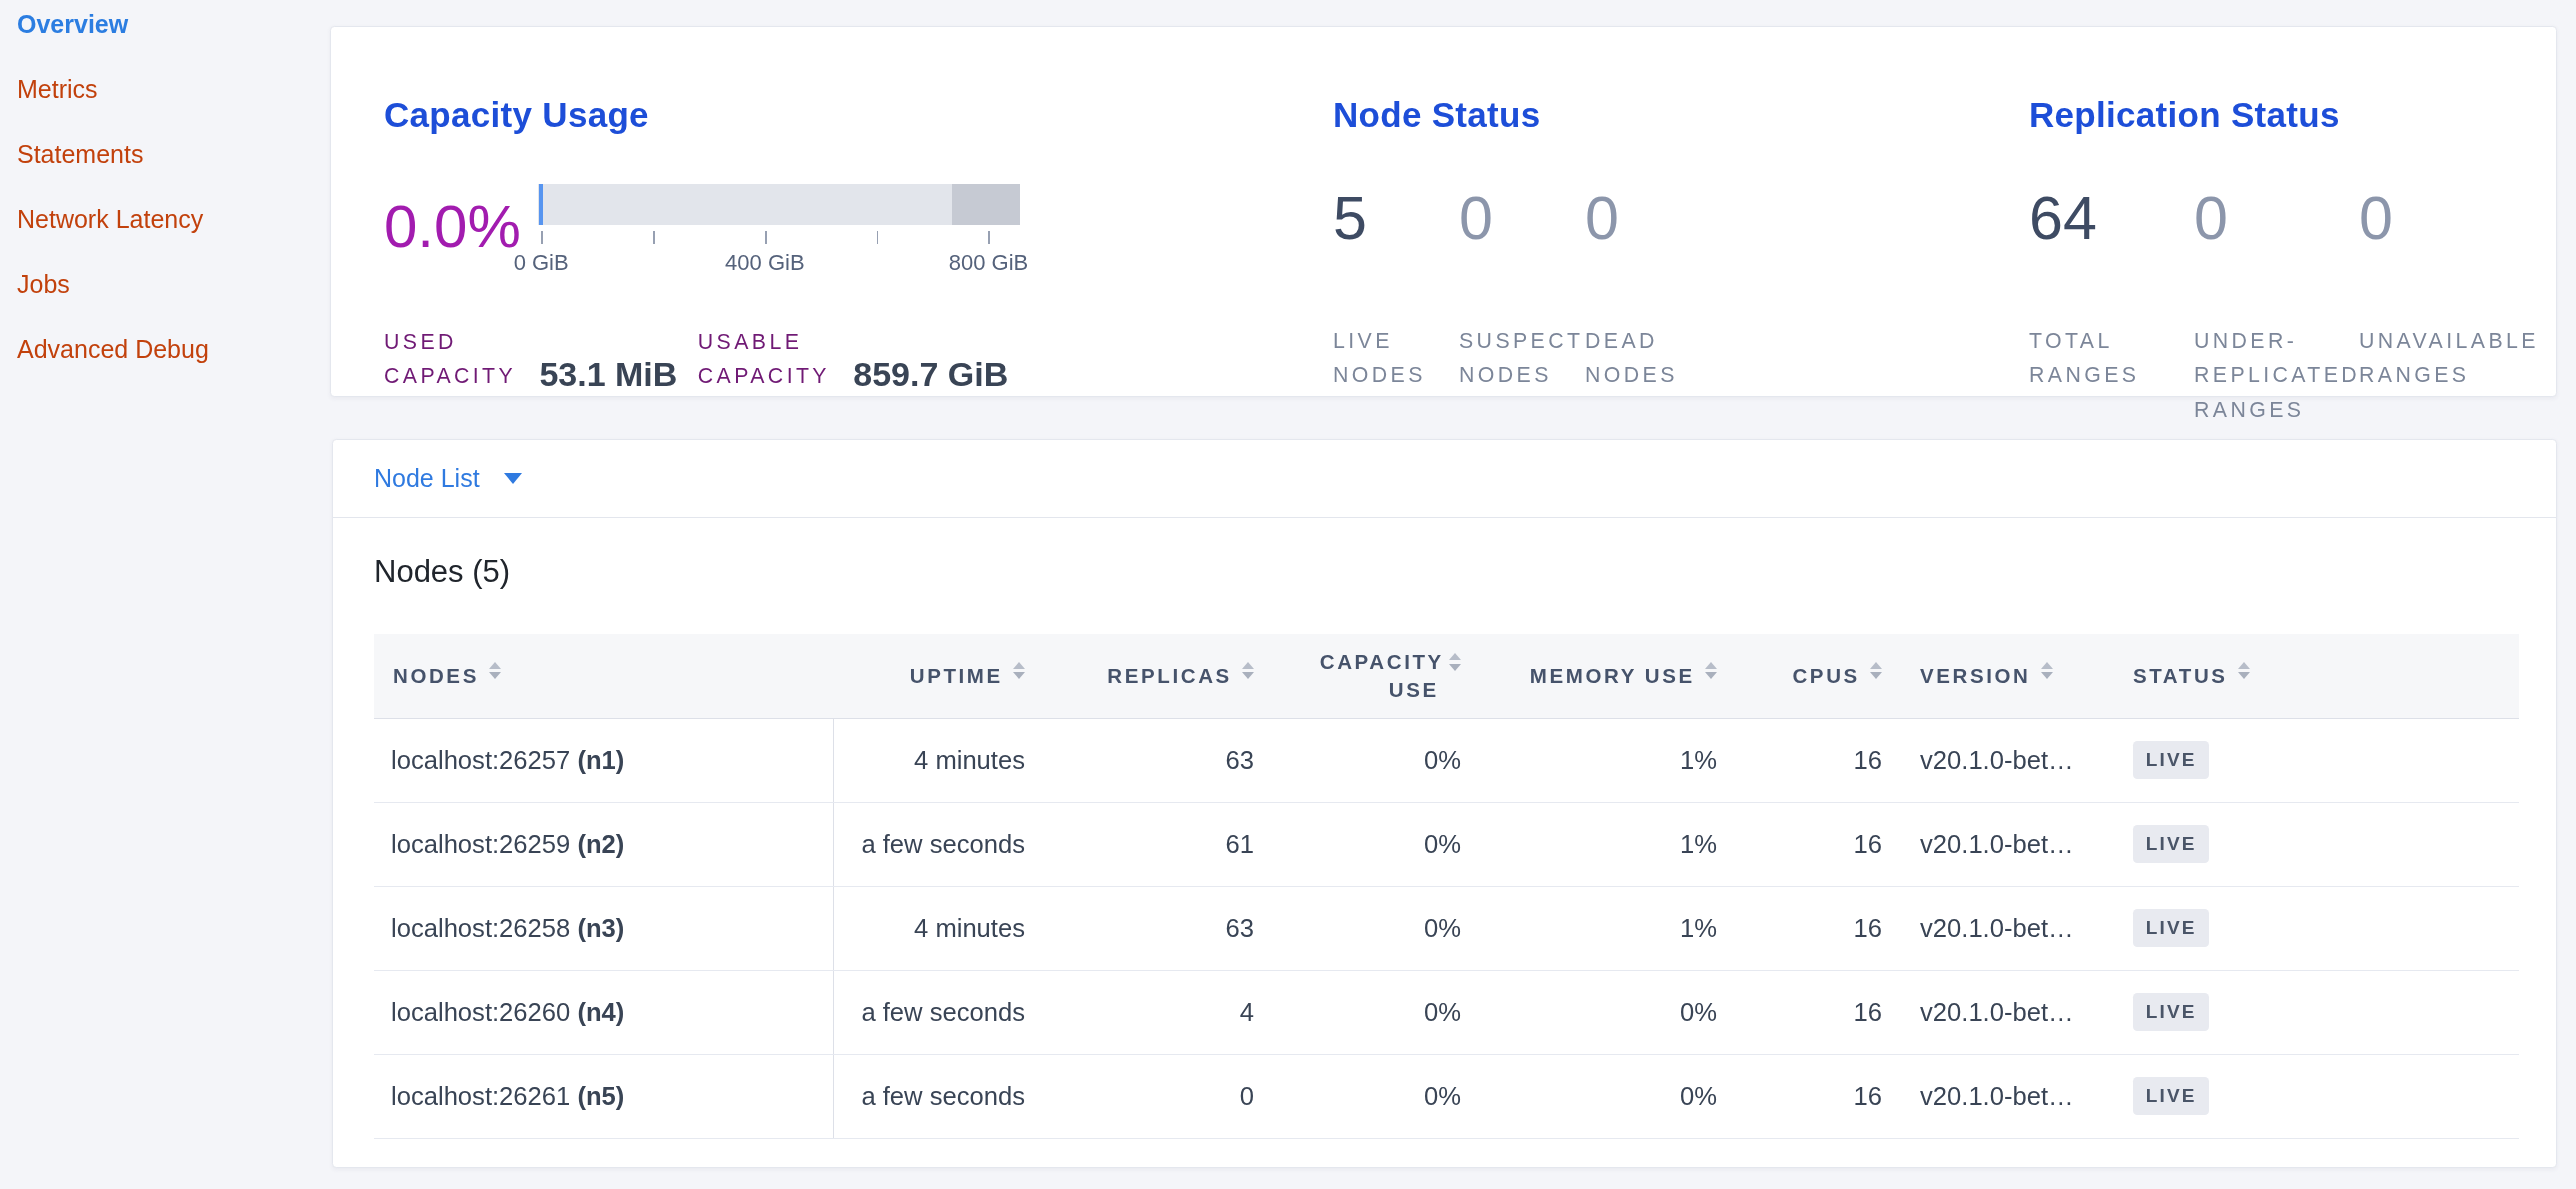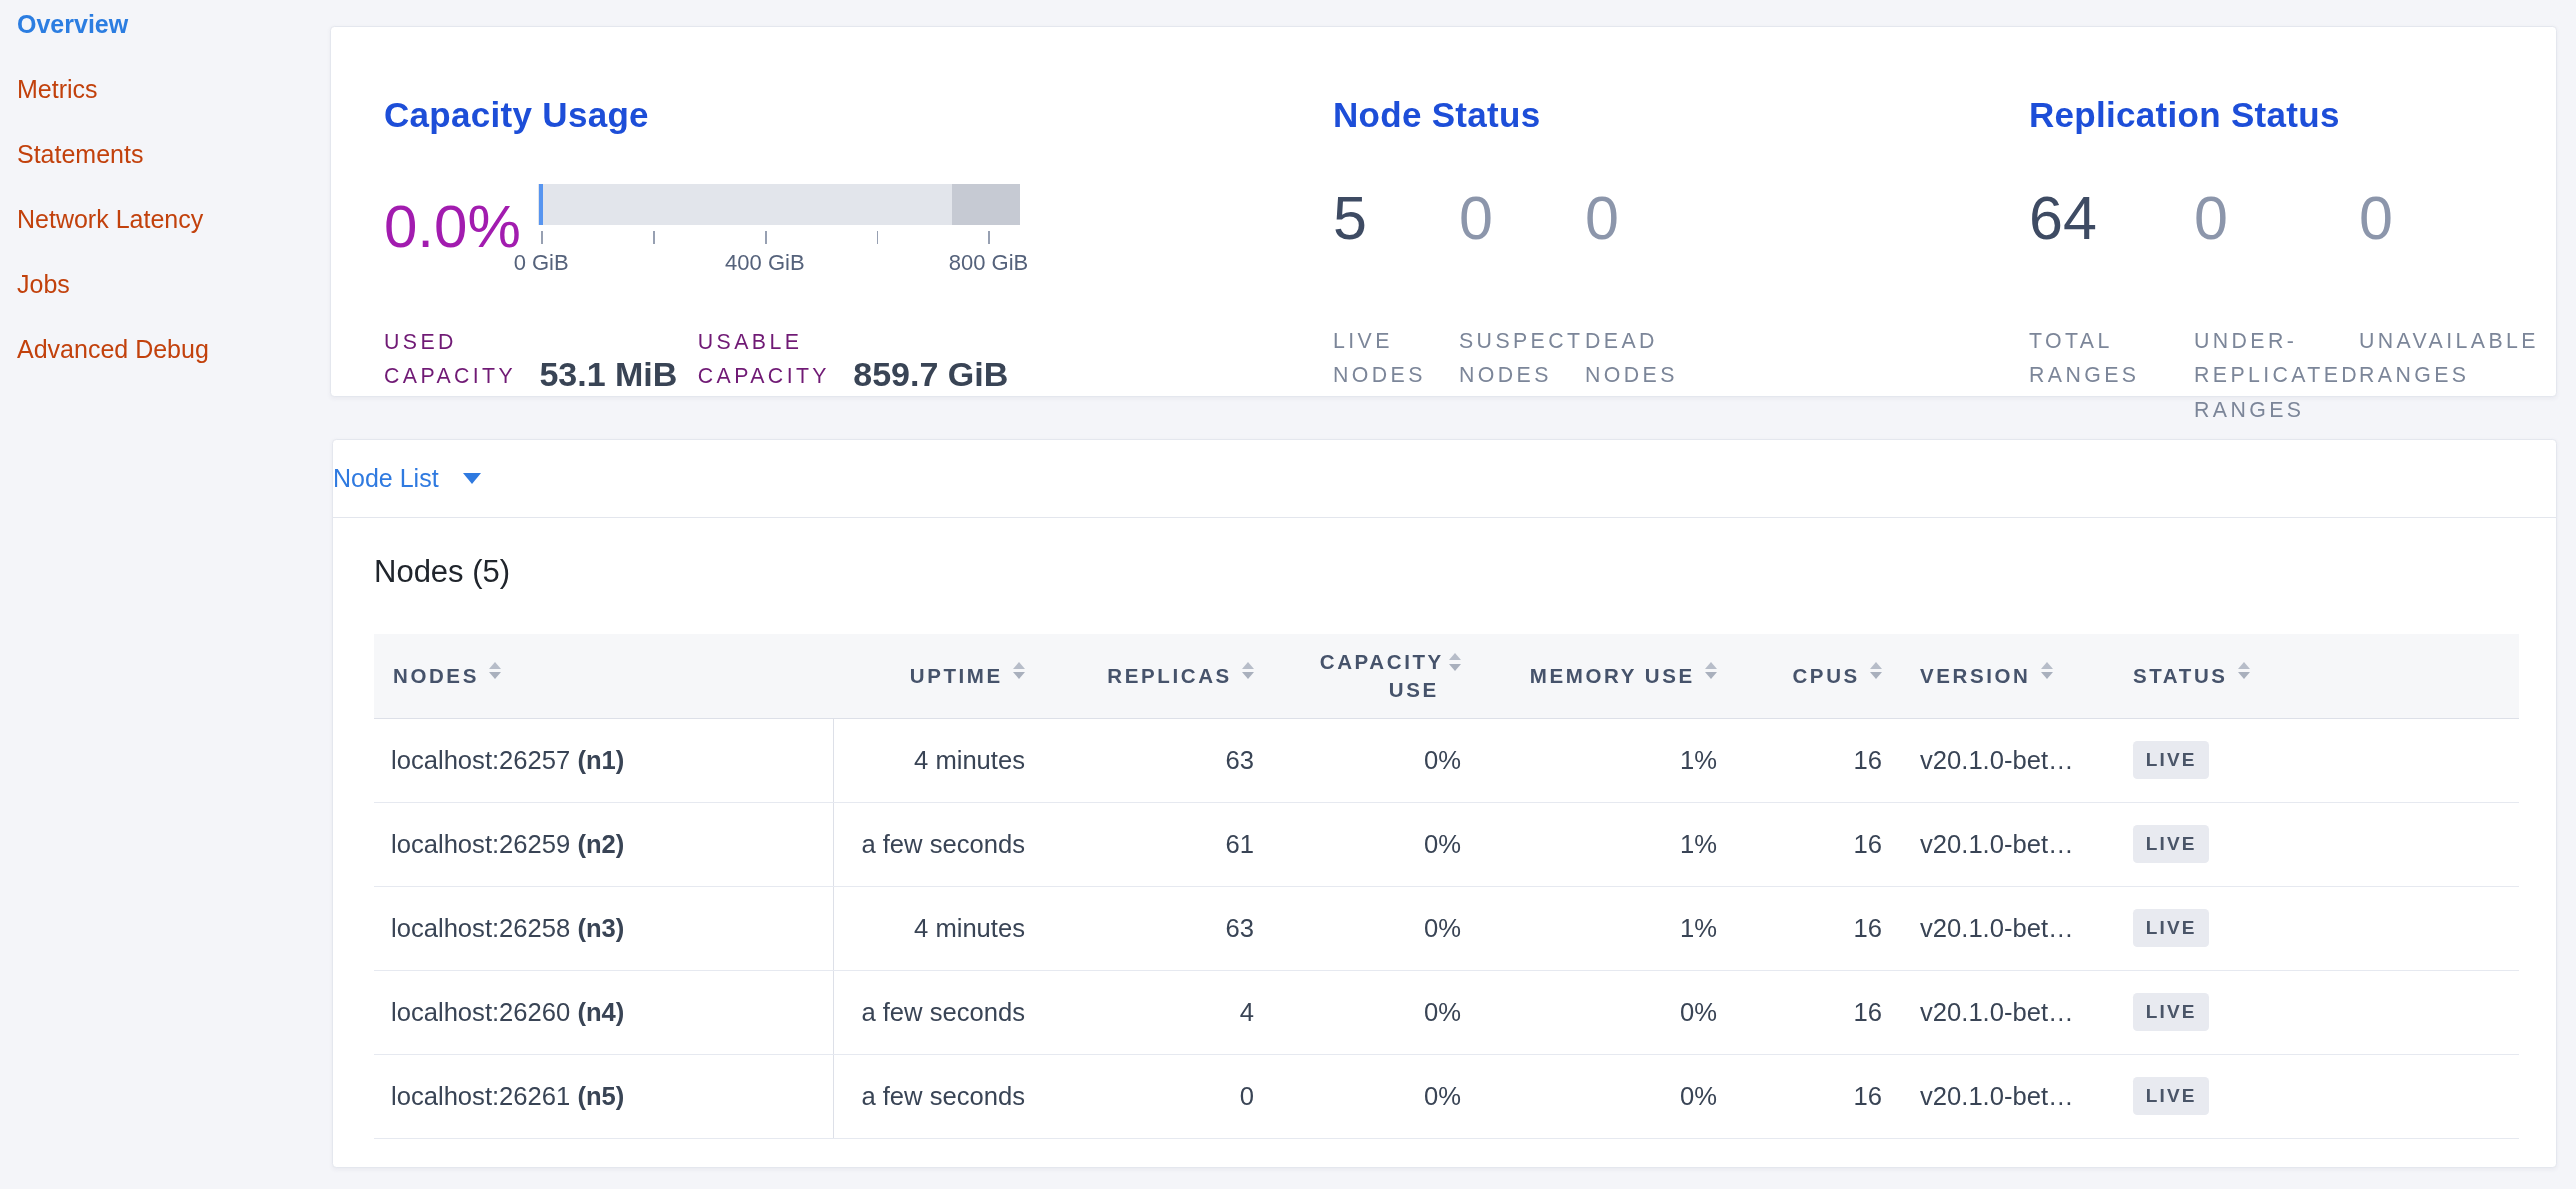"Node List" .nl-header { padding-left: none -> 41px }
